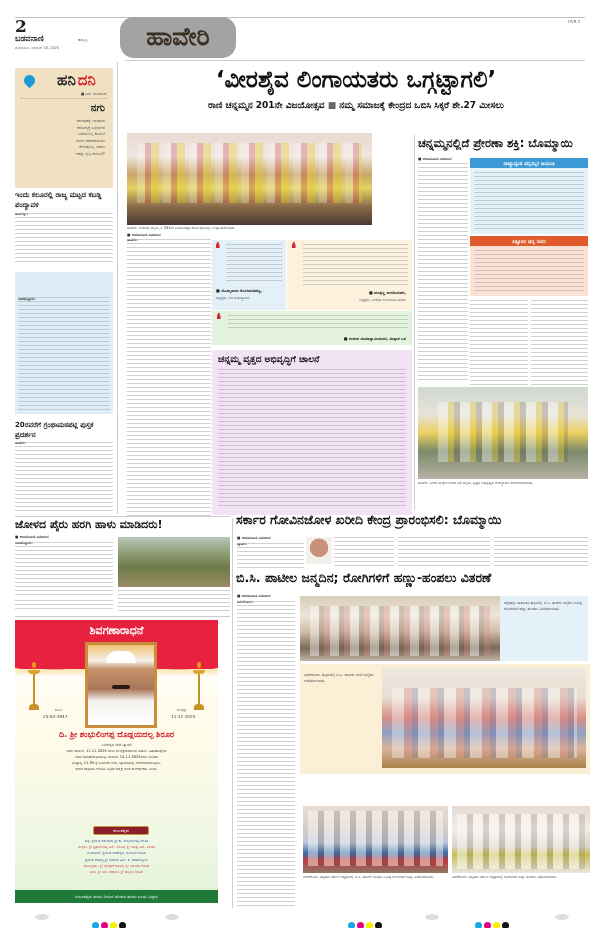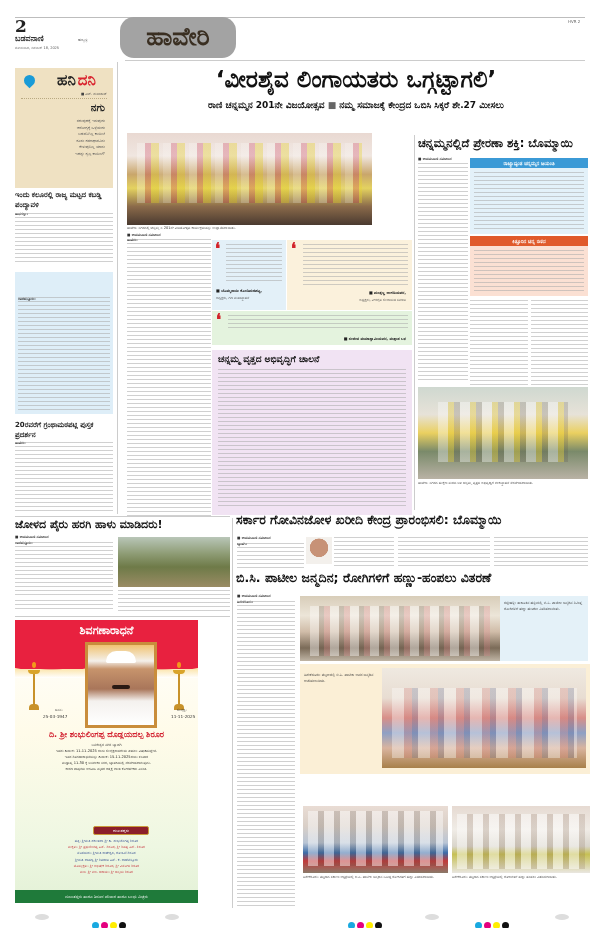"ಶಿವಗಣಾರಾಧನೆ" div.abs { width: 183px -> 203px }
